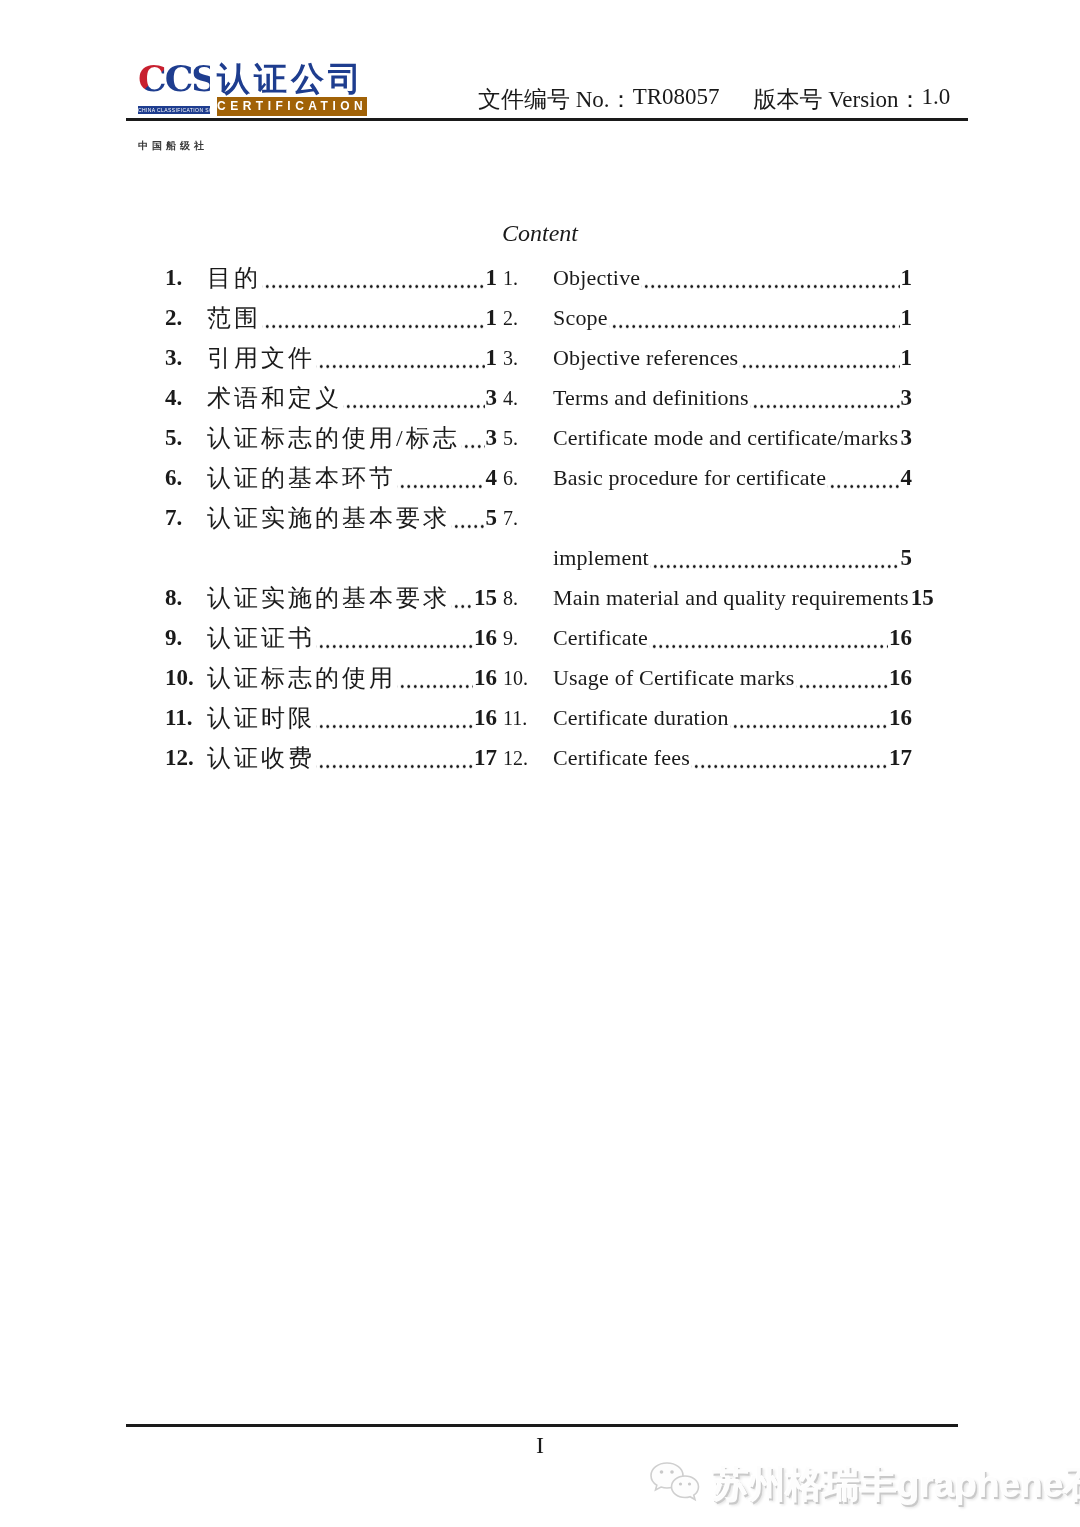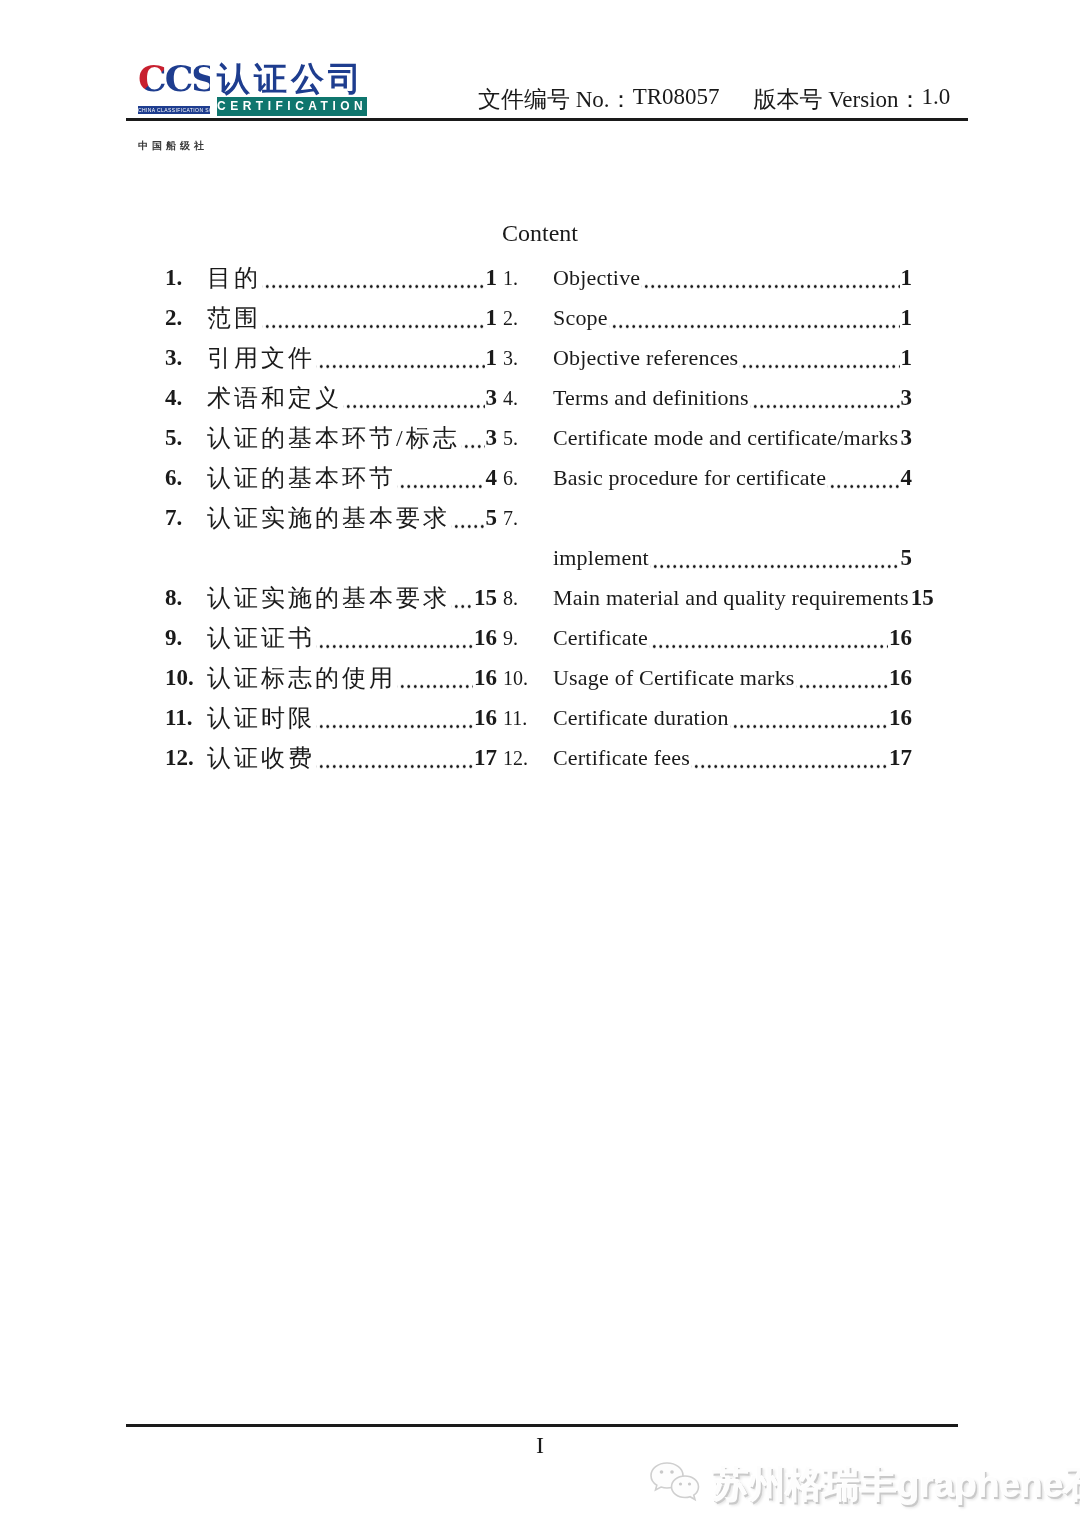"CERTIFICATION" .cert-en-bar { background: #0f766e -> #a16207 }
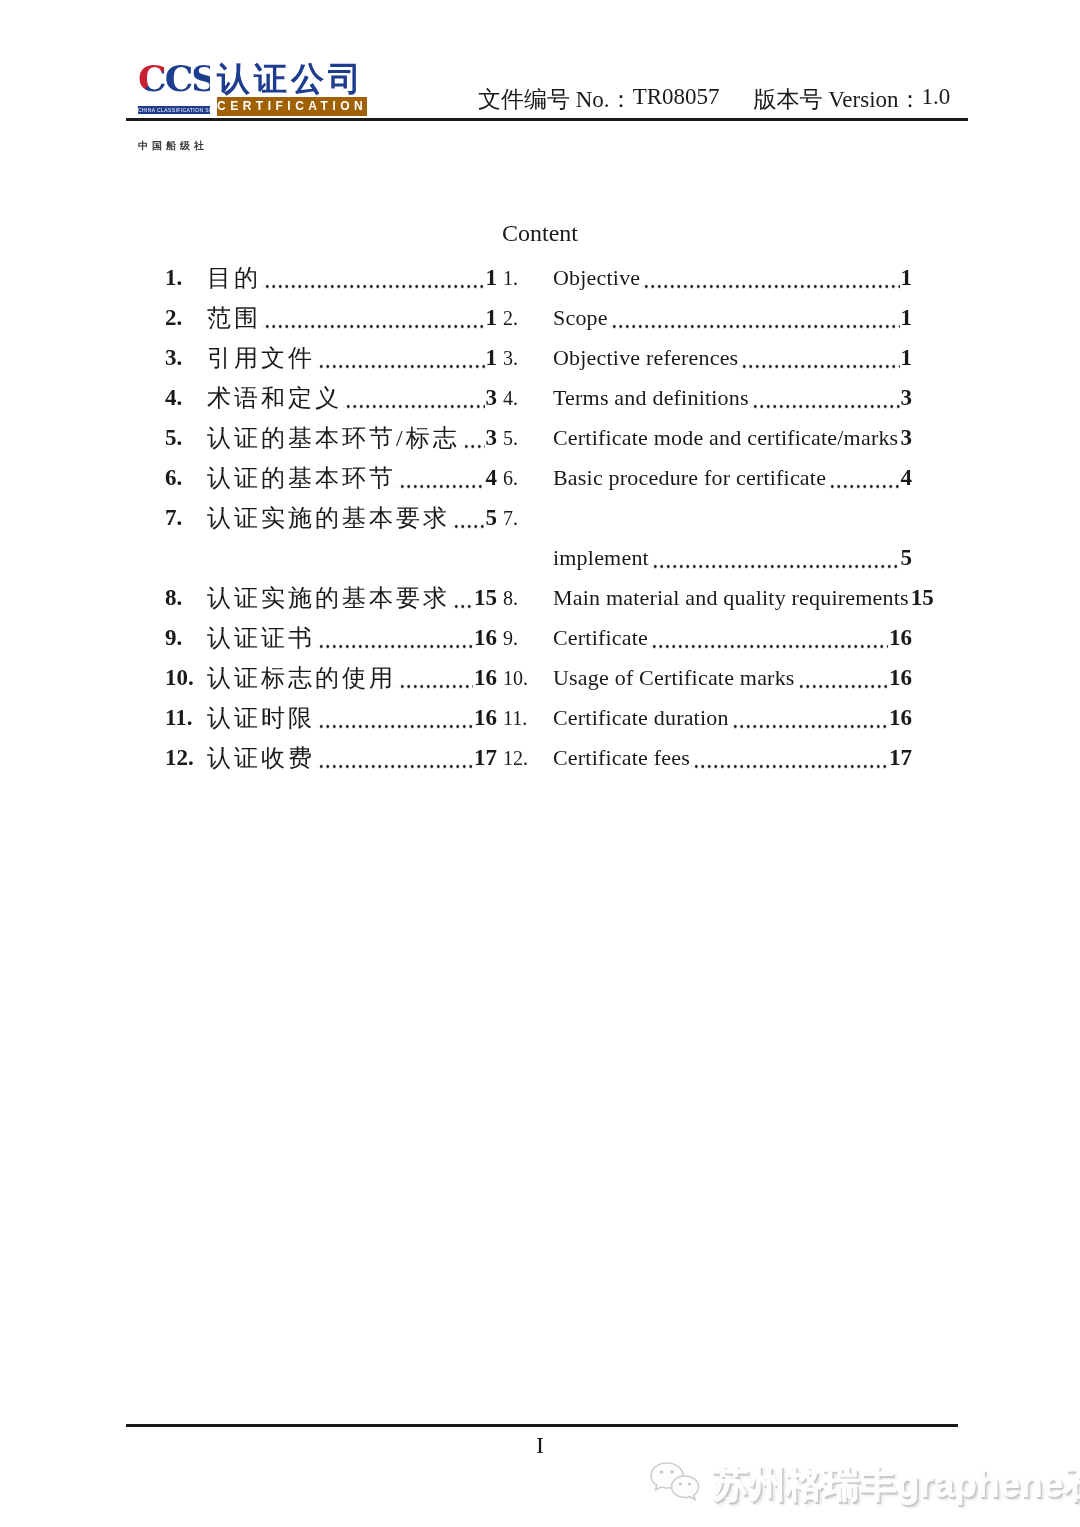"Content" .doc-title-en { font-style: none -> italic }
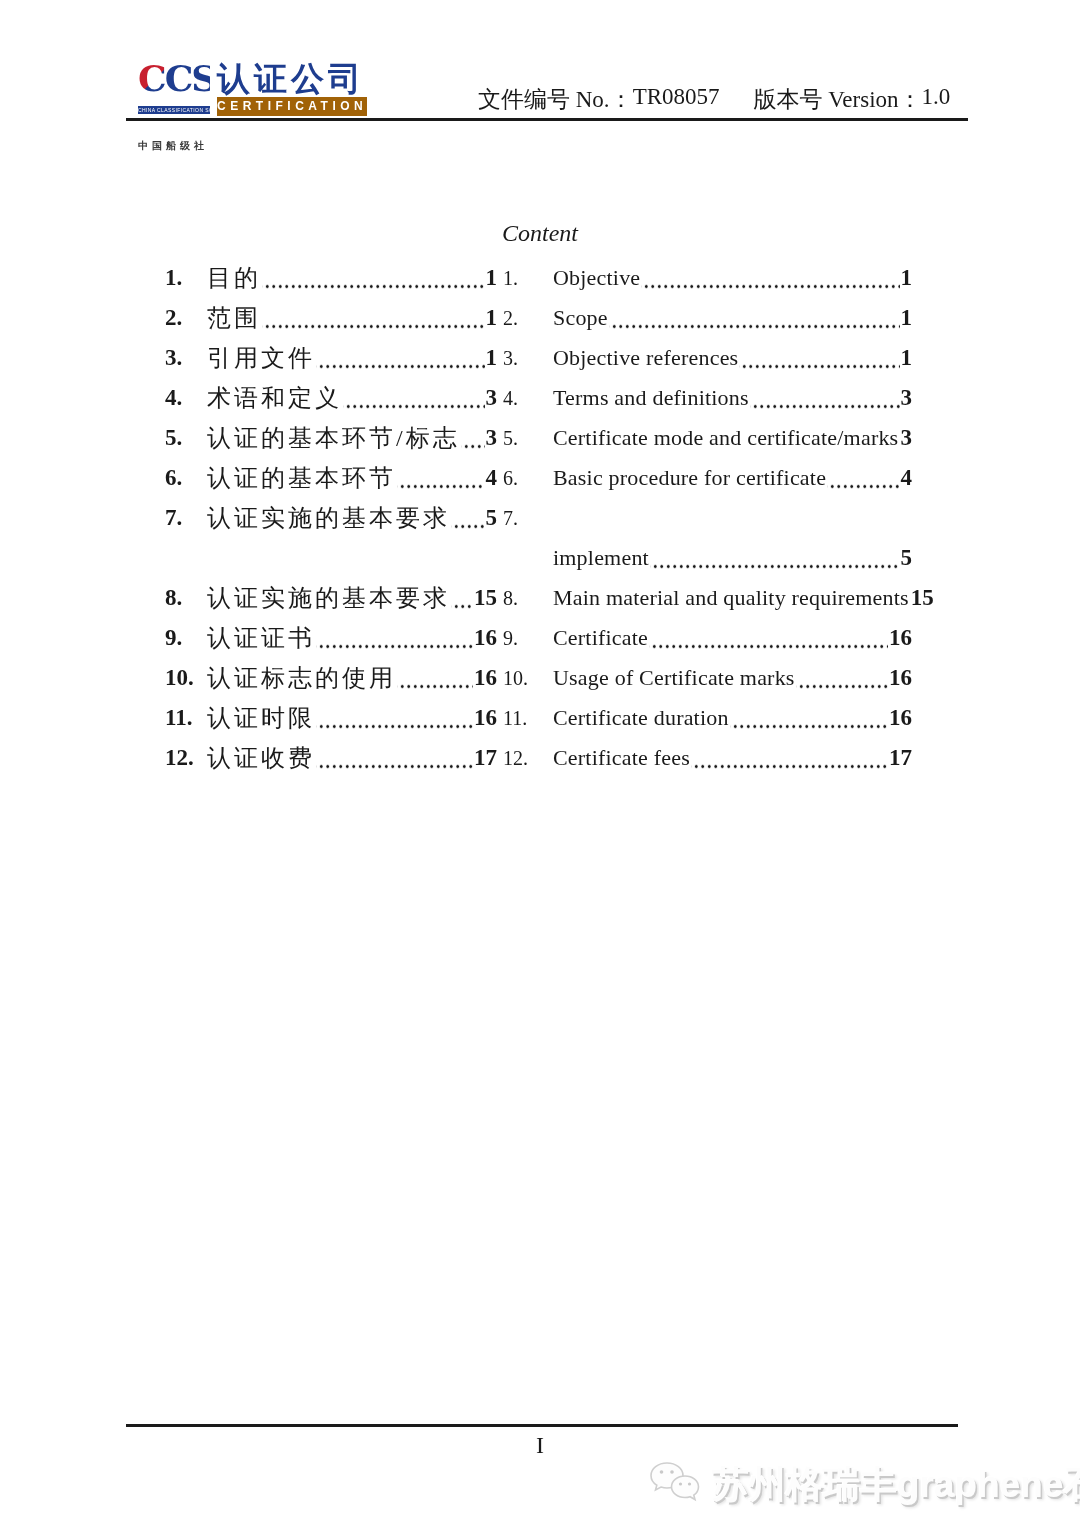"认证的基本环节/标志" span.toc-title { text: 的基本环节/ -> 标志的使用/ }
